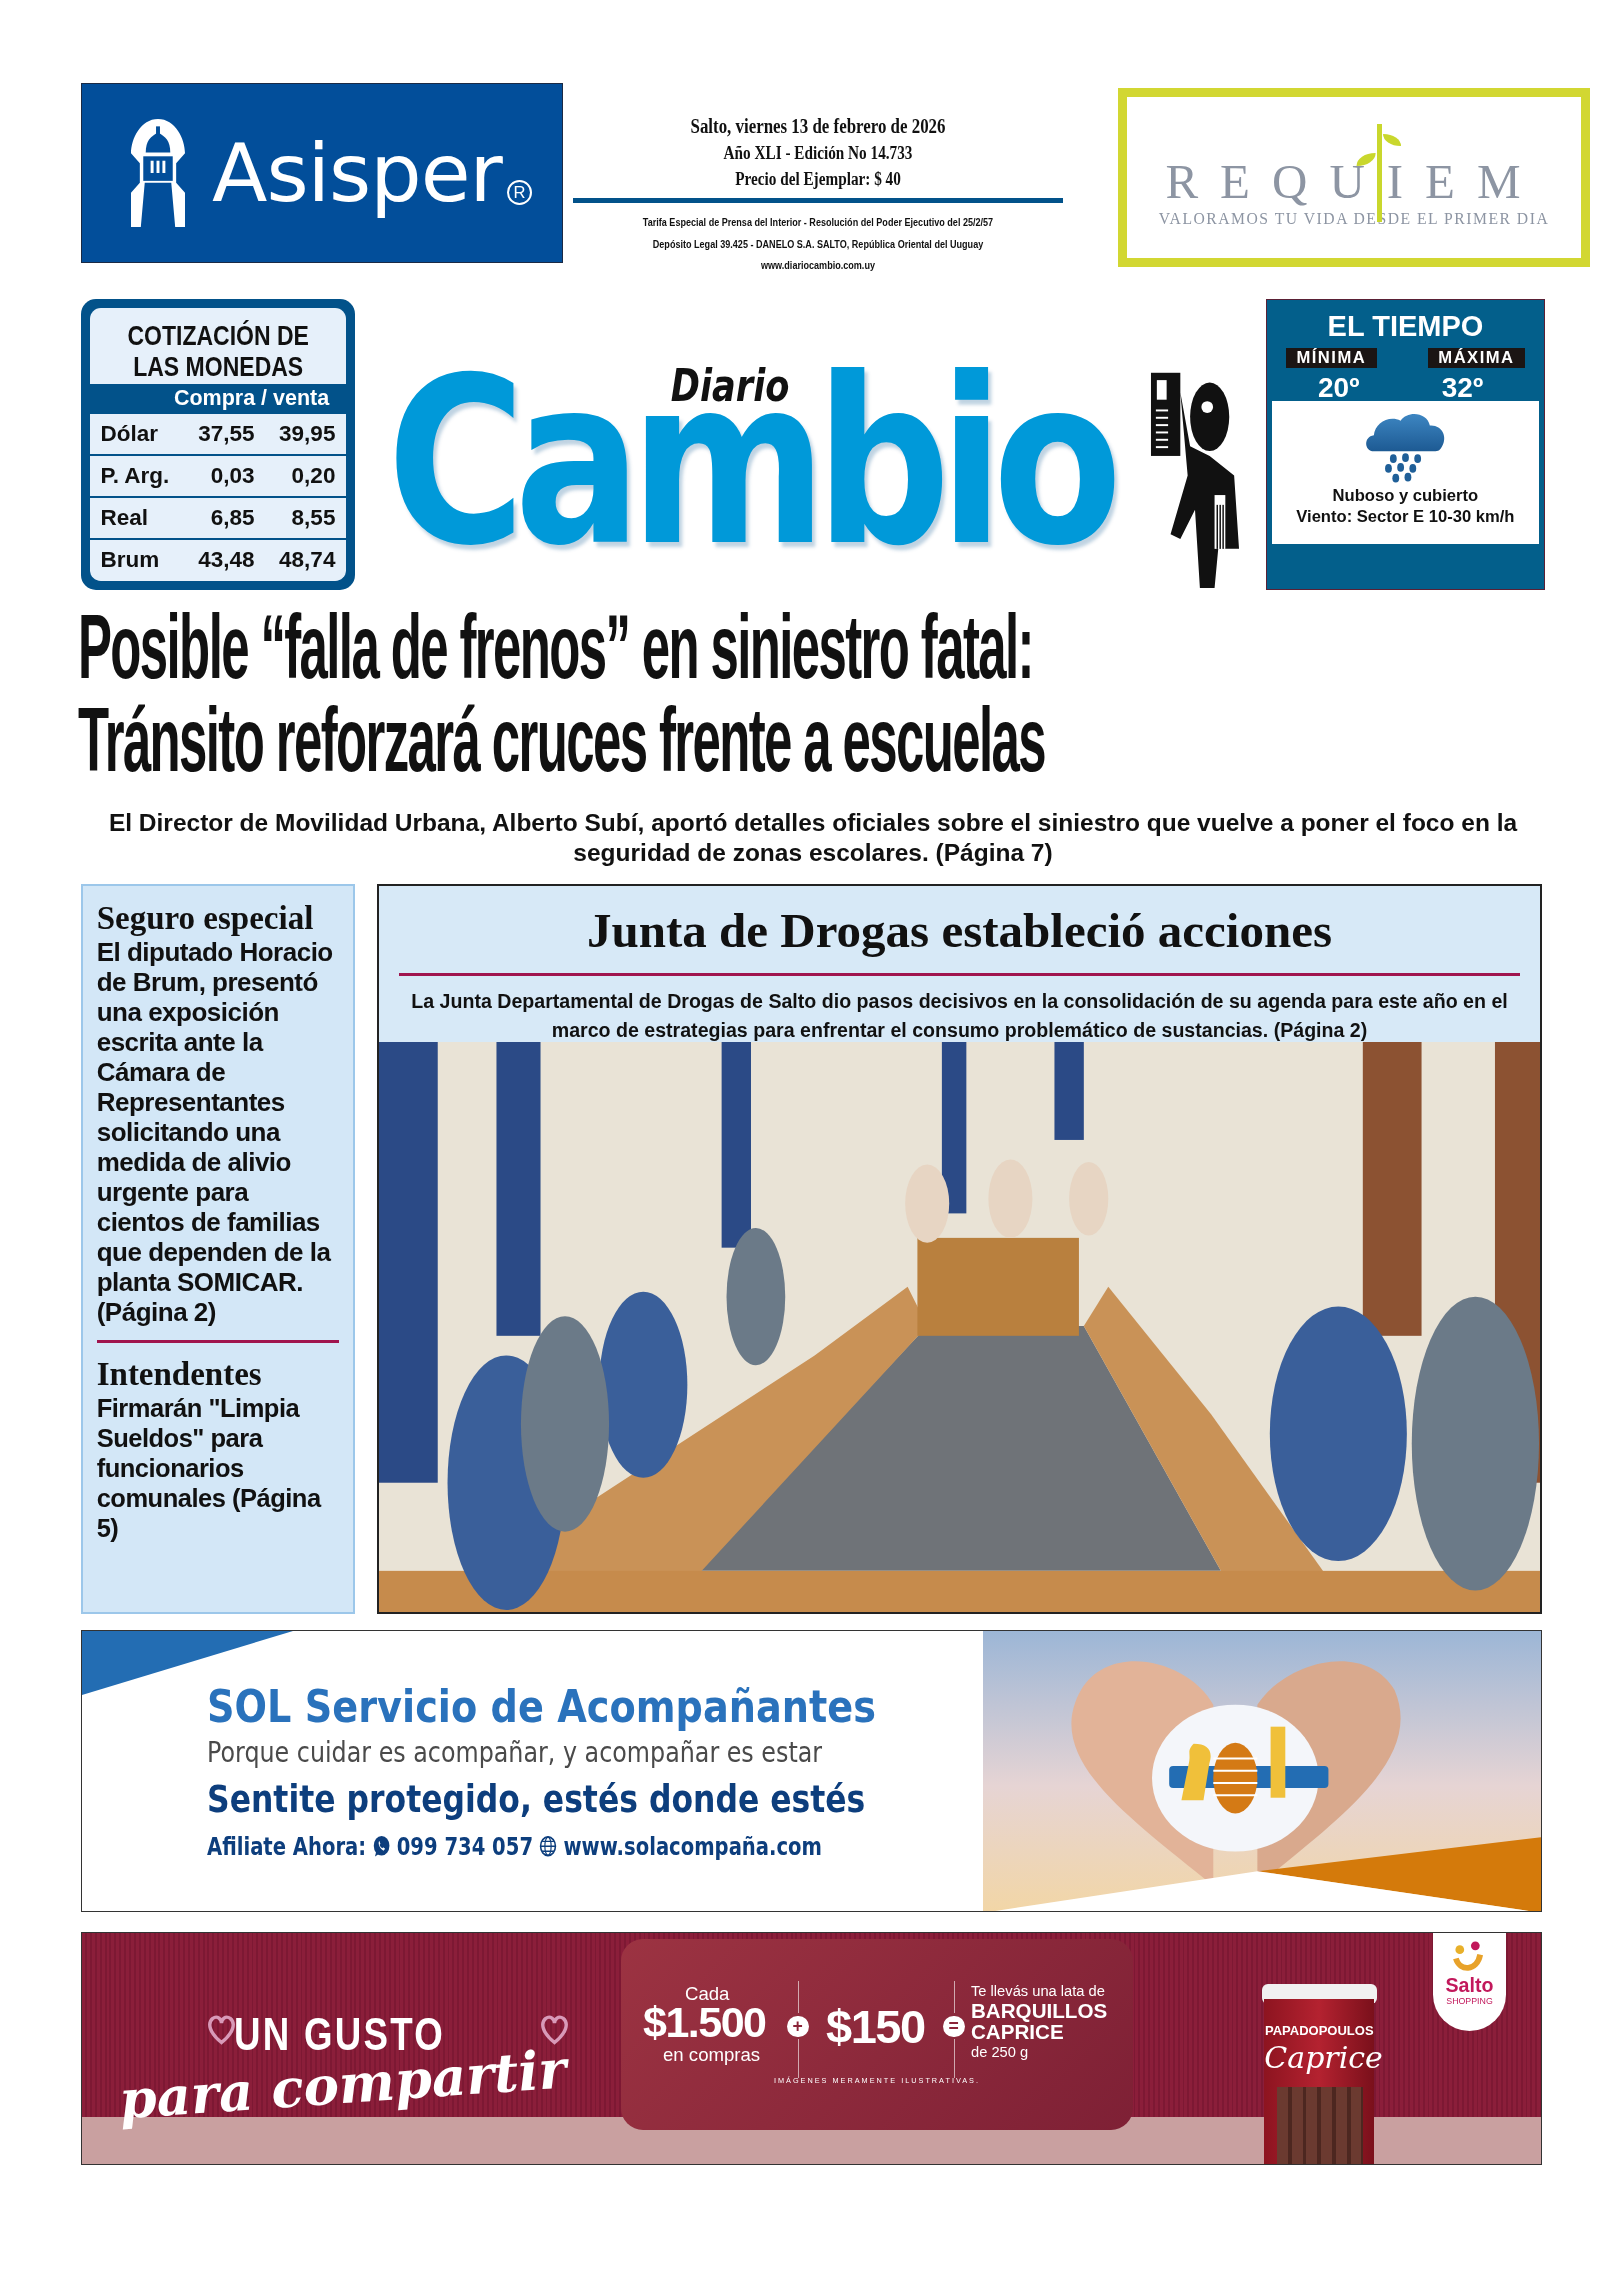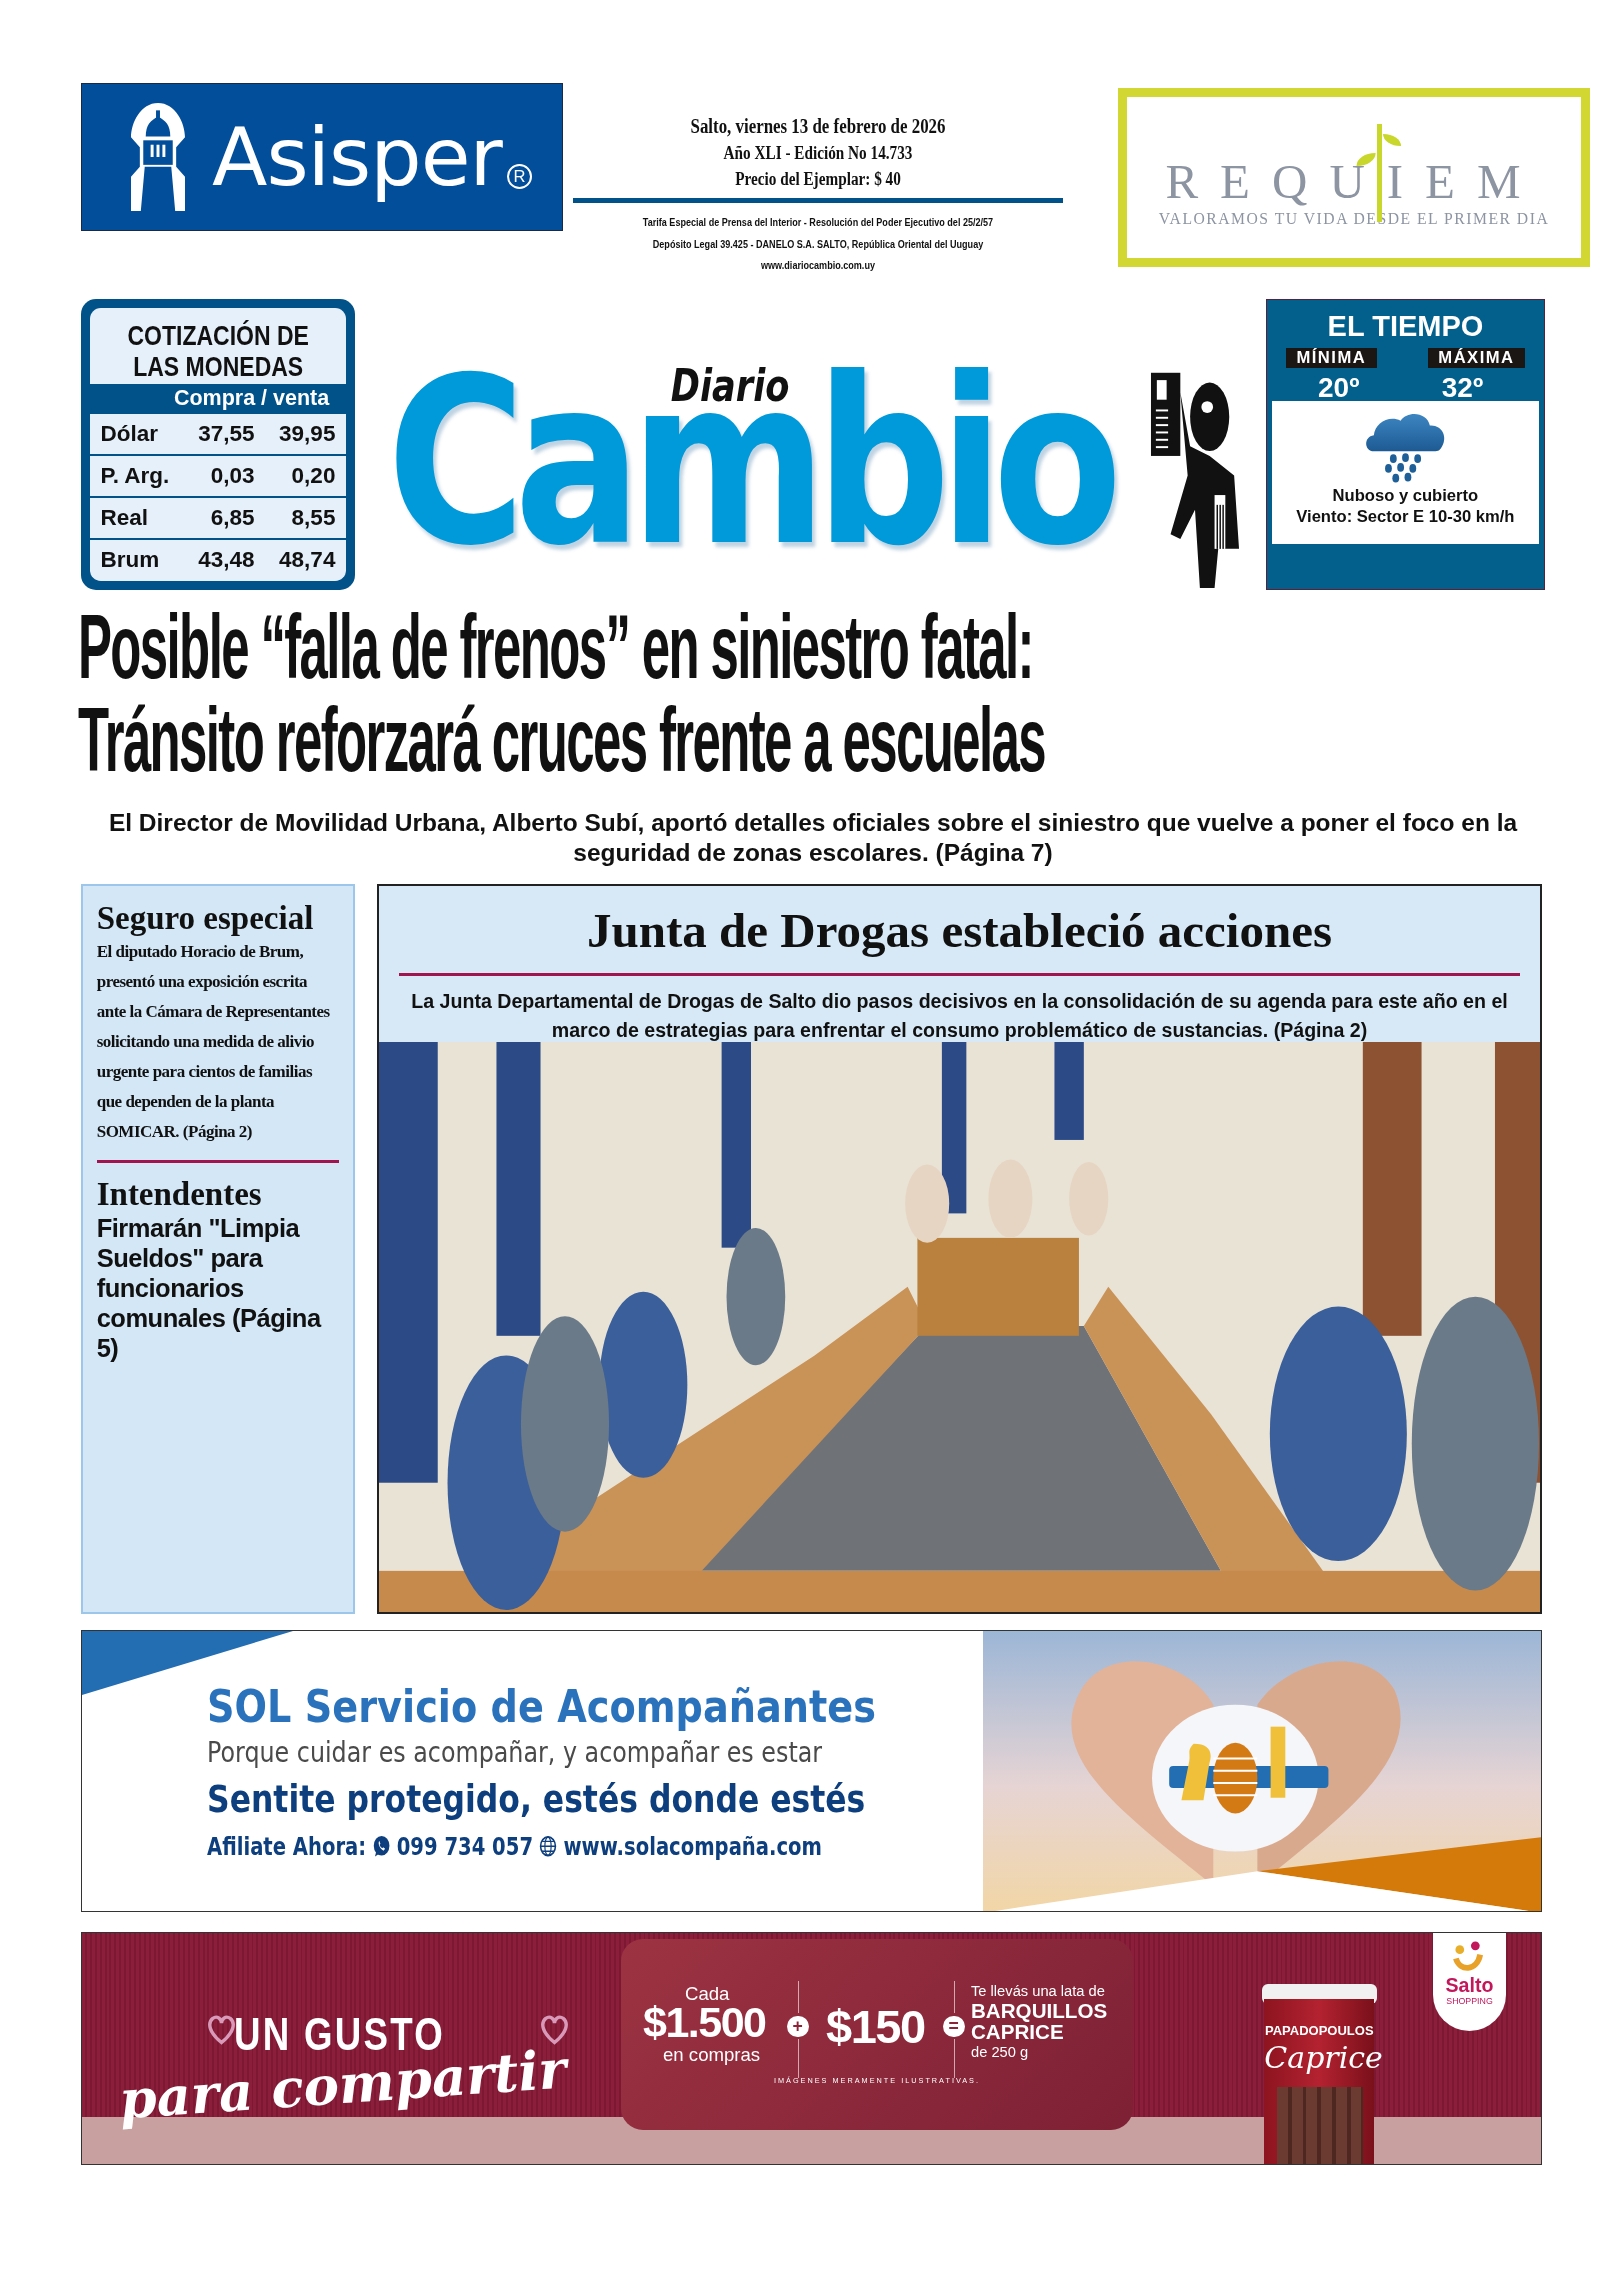"Asisper" #asisper { height: 148px -> 180px }
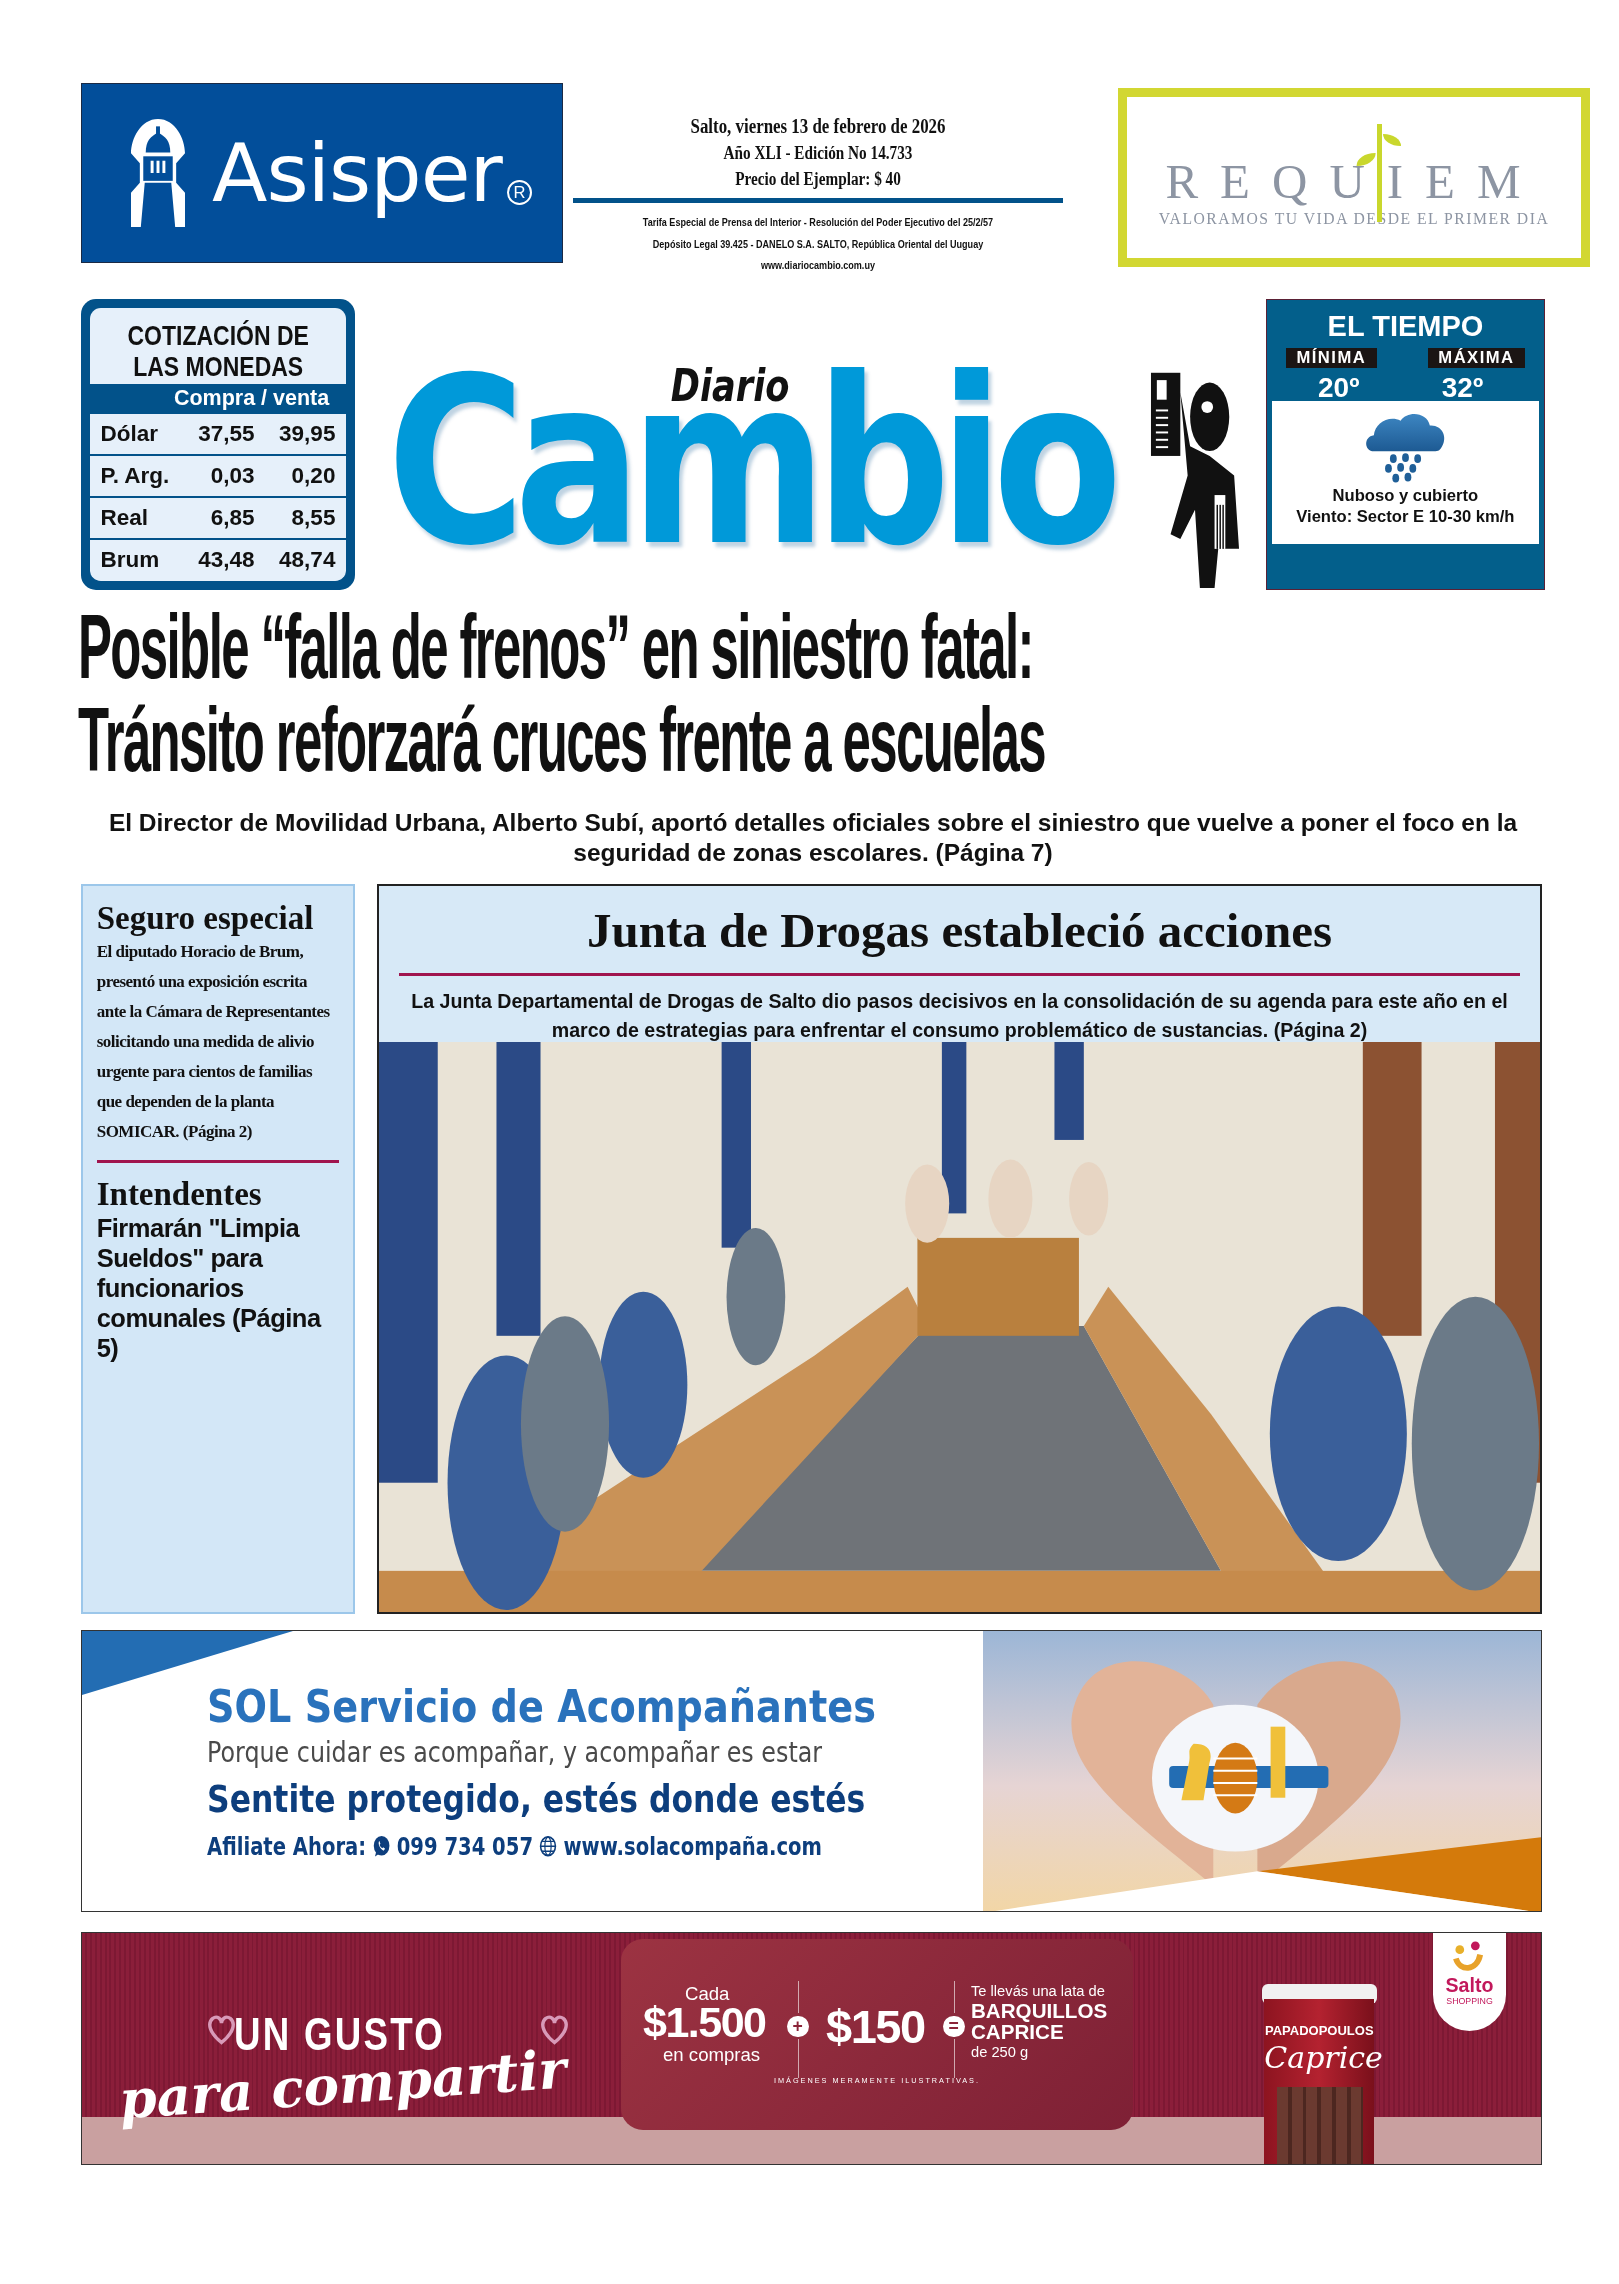"El diputado Horacio de Brum," #leftcol .body { font-family: Liberation Serif, serif -> Liberation Sans, sans-serif; font-size: 17px -> 26px }
